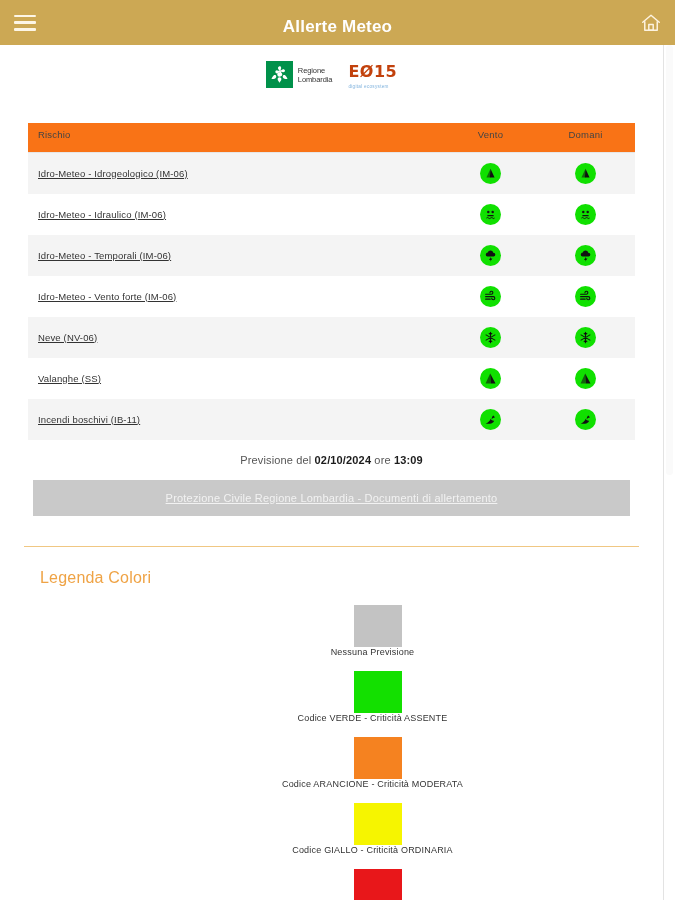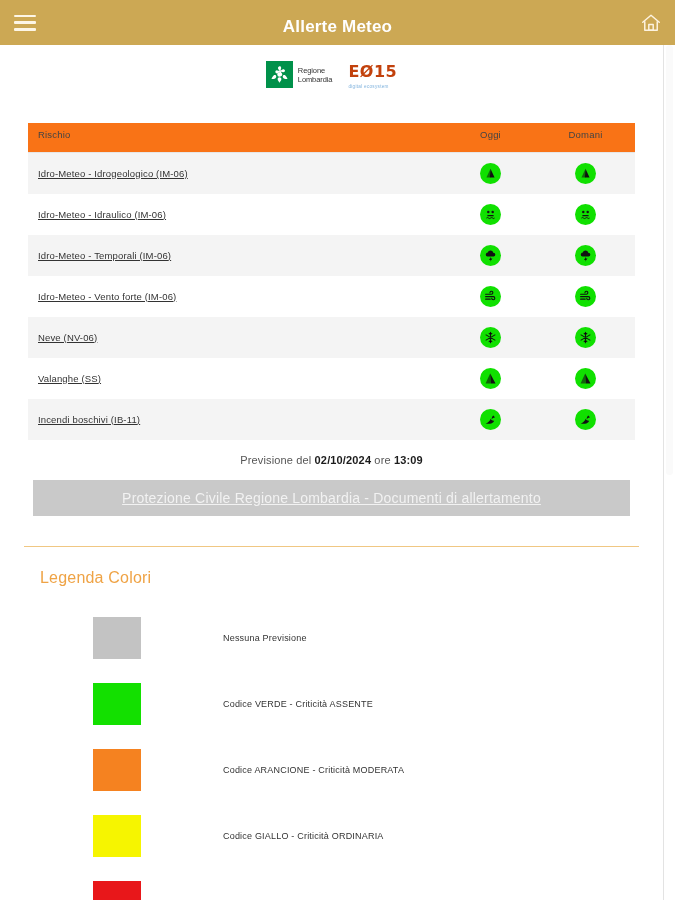"Oggi" th.col-day { text: Oggi -> Vento }
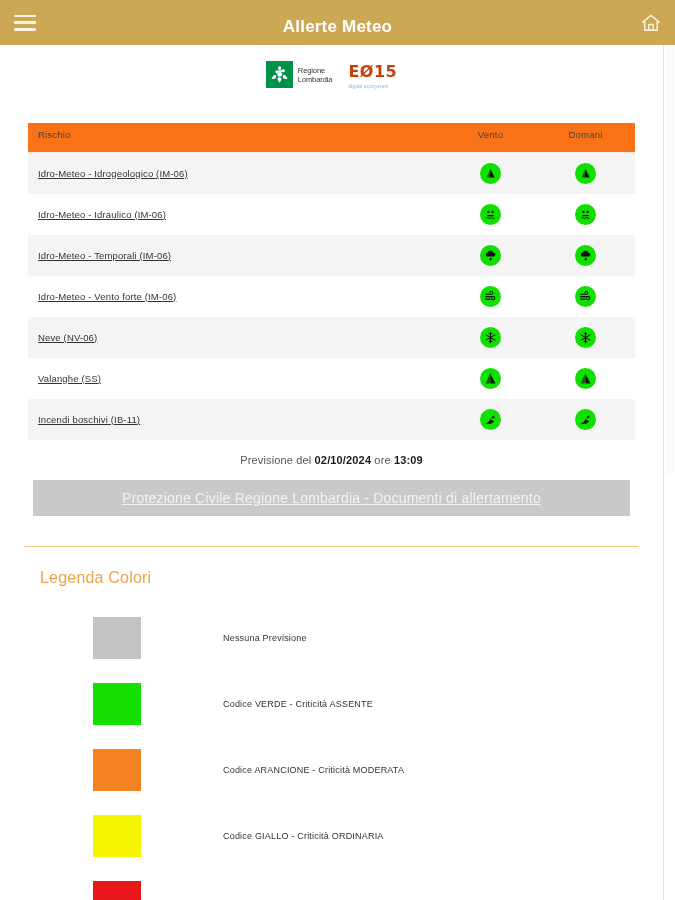"Protezione Civile Regione Lombardia -" .linkbar a { font-size: 14px -> 11px }
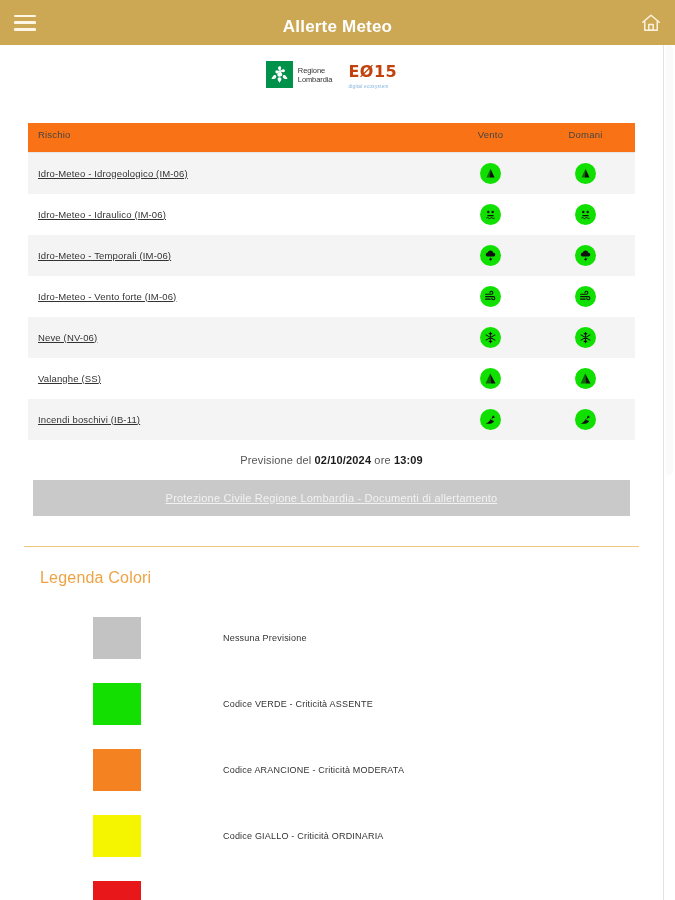"Nessuna Previsione" .legend-row { flex-direction: none -> column }
